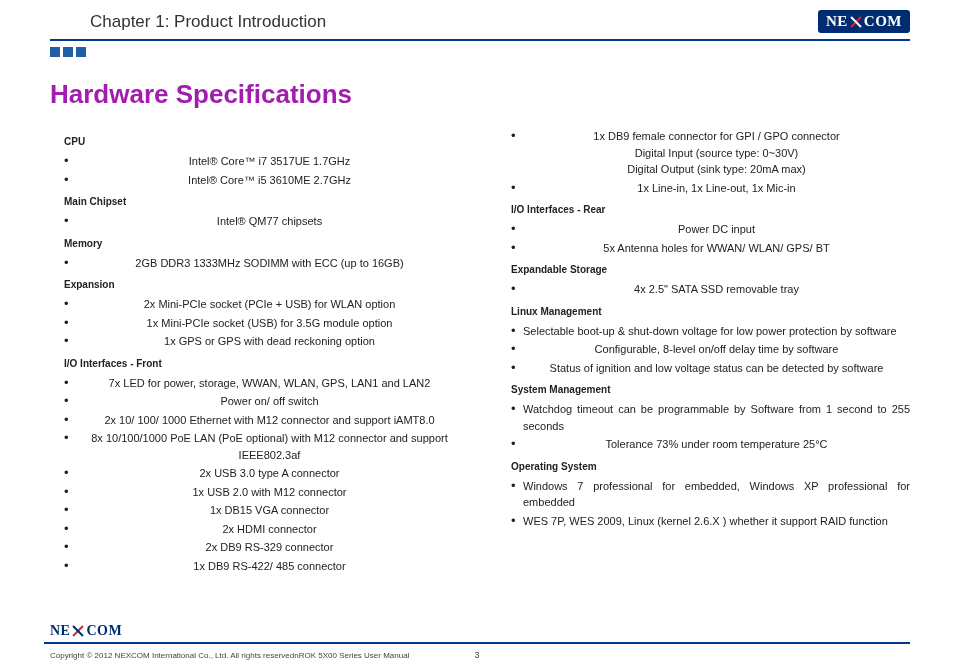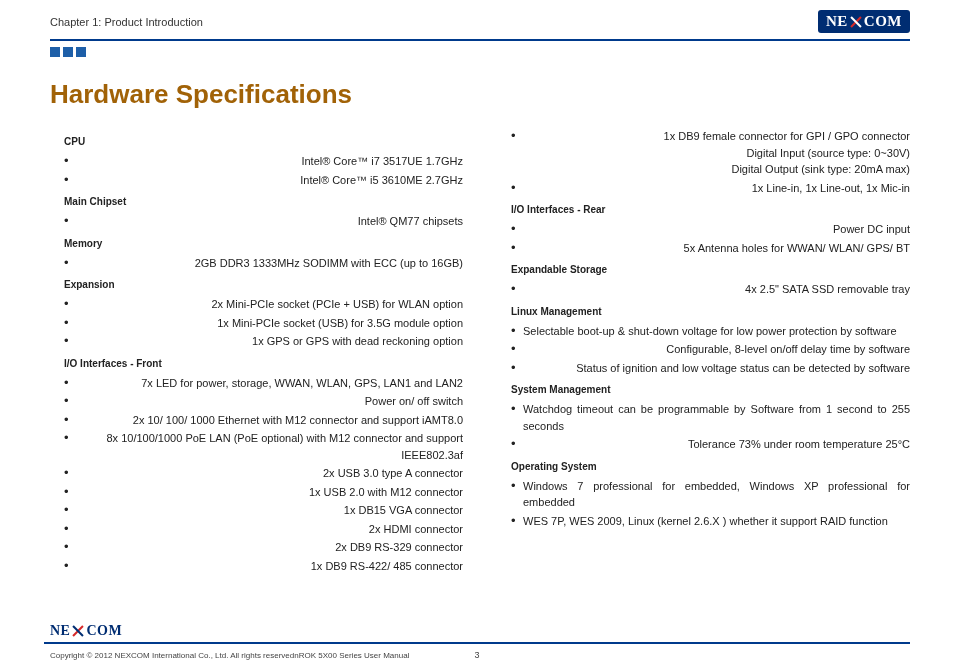"Chapter 1: Product Introduction" .chapter { font-size: 11px -> 17px; margin-left: none -> 40px }
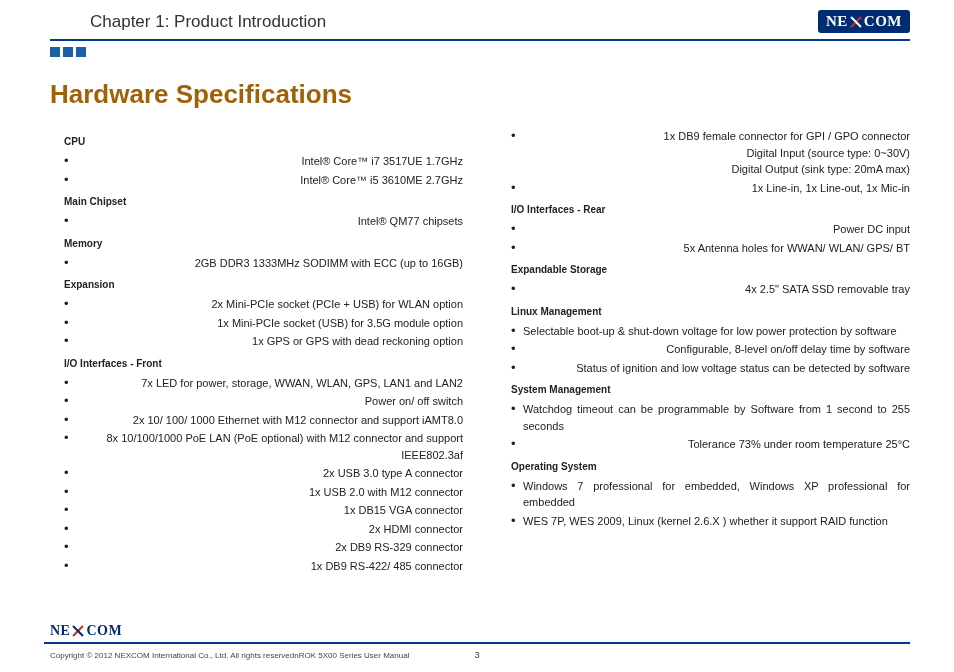"Hardware Specifications" h1 { color: #a16207 -> #a21caf }
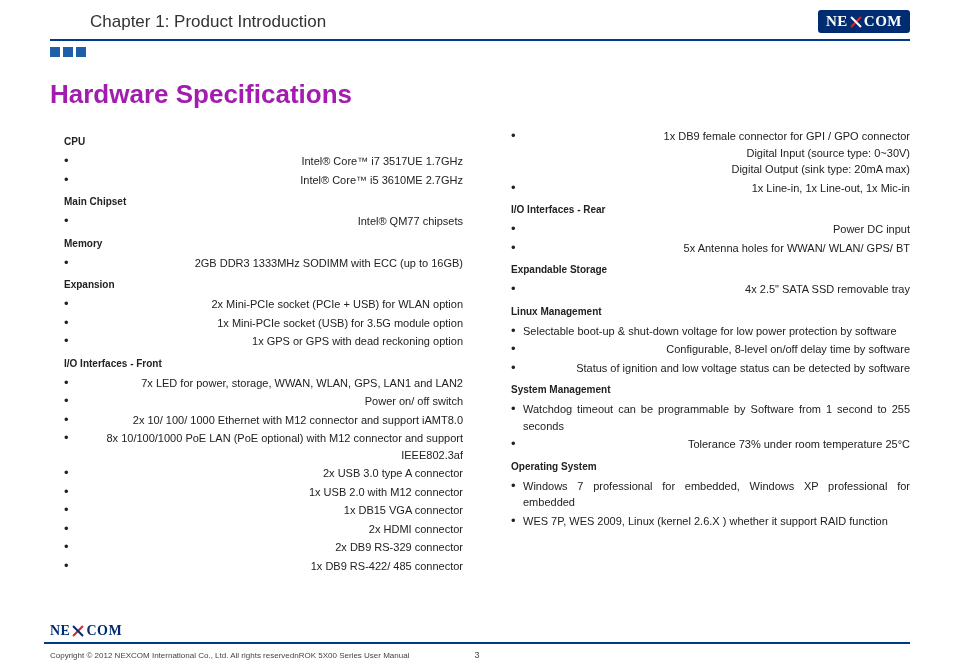"1x DB9 female connector for" li { text-align: right -> center }
